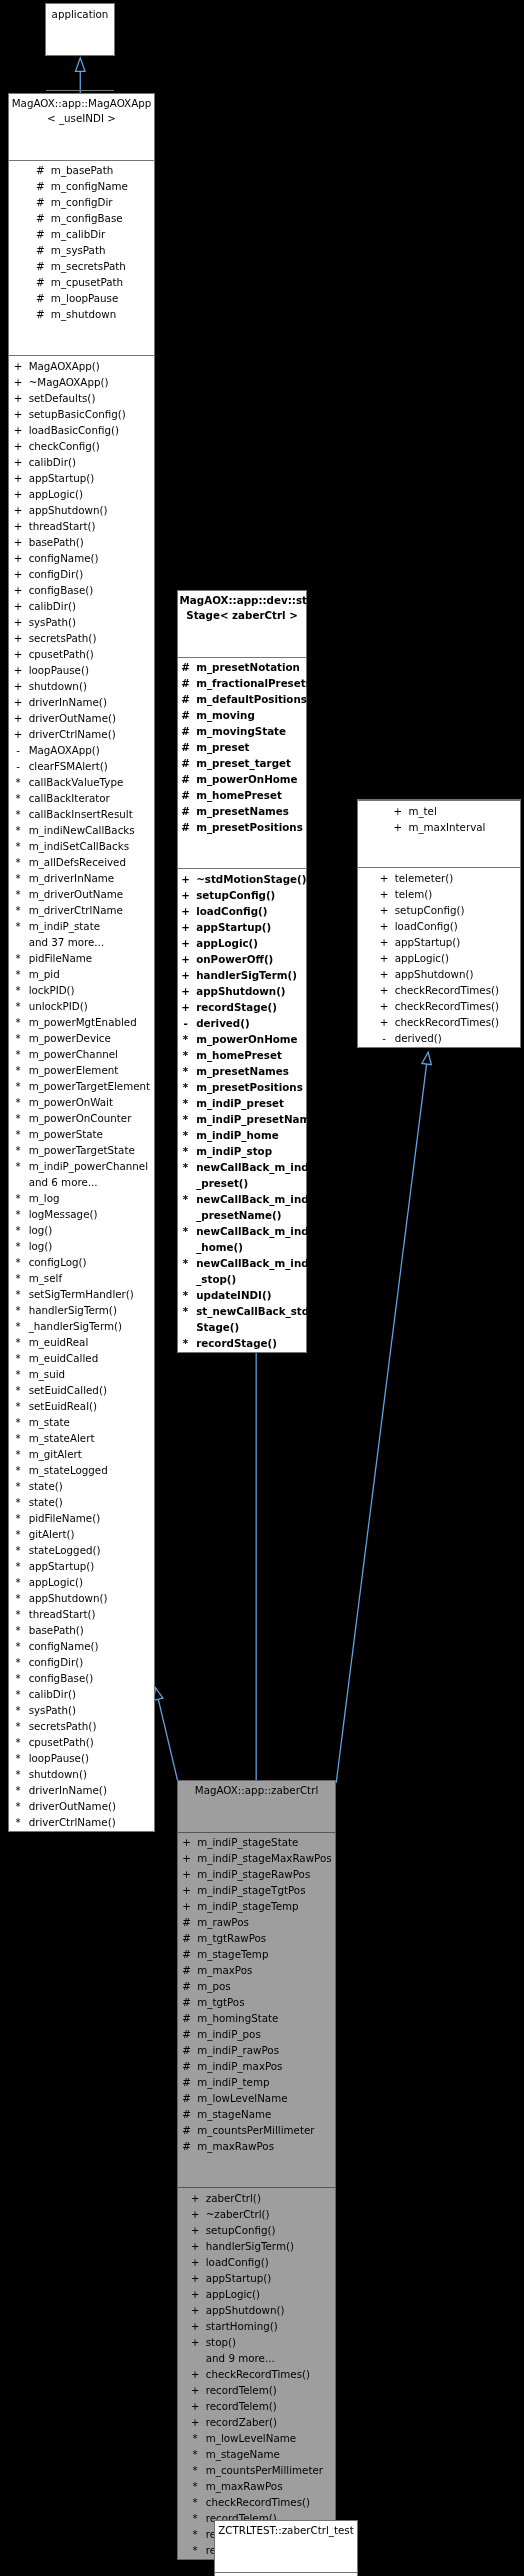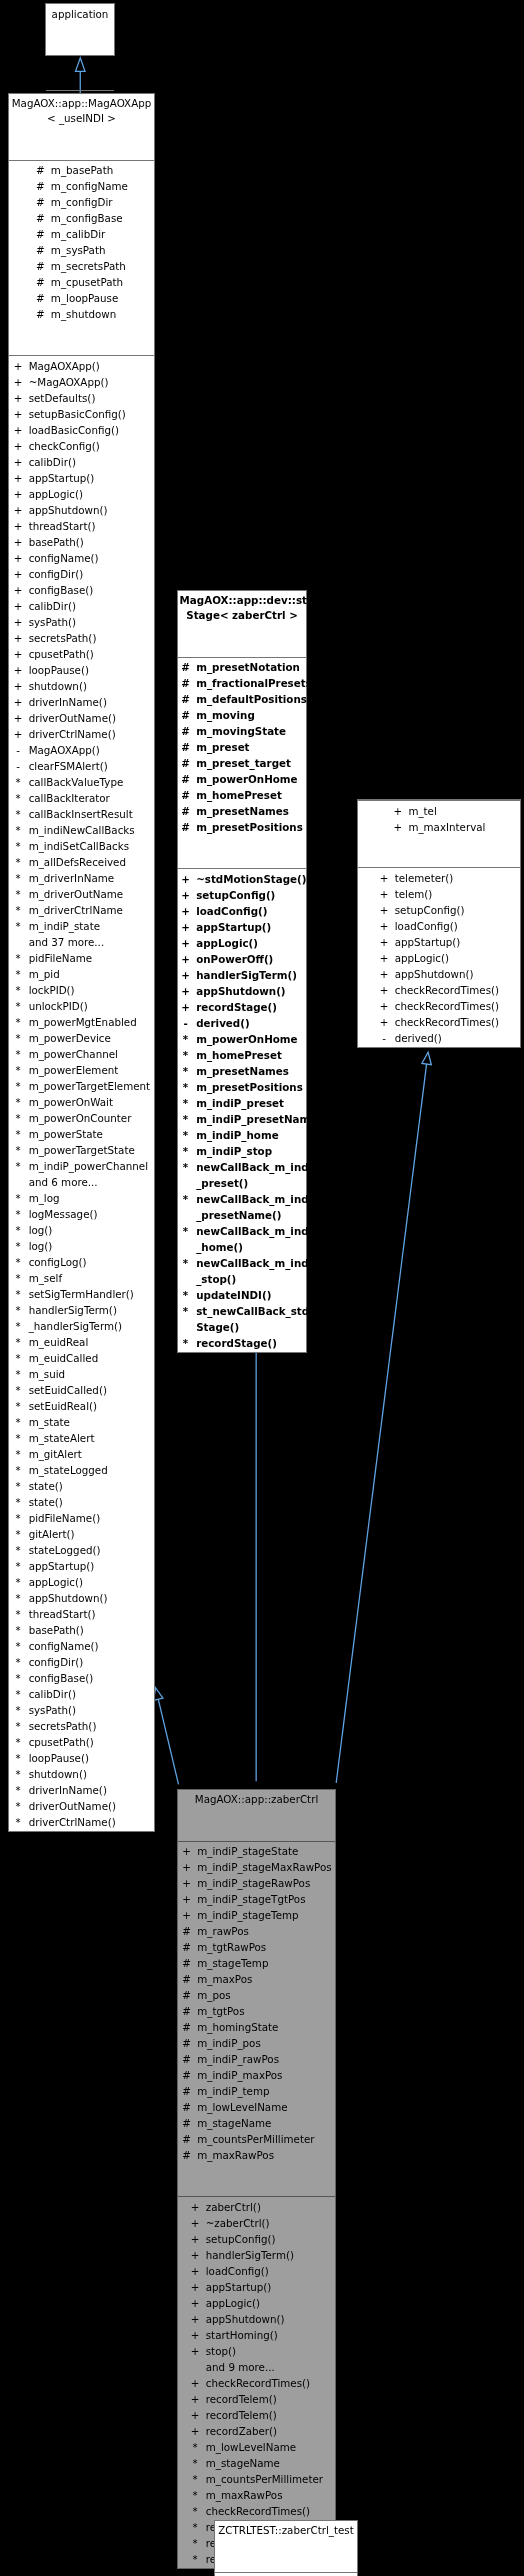"MagAOX::app::zaberCtrl" #box-zaberctrl { margin-top: 9px -> none }
